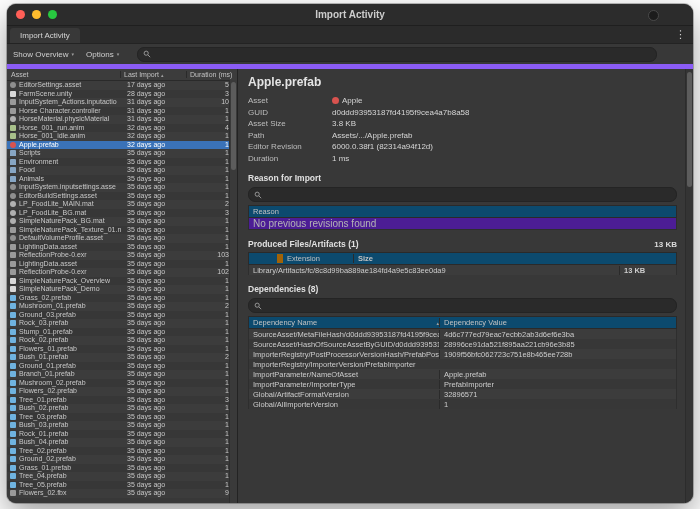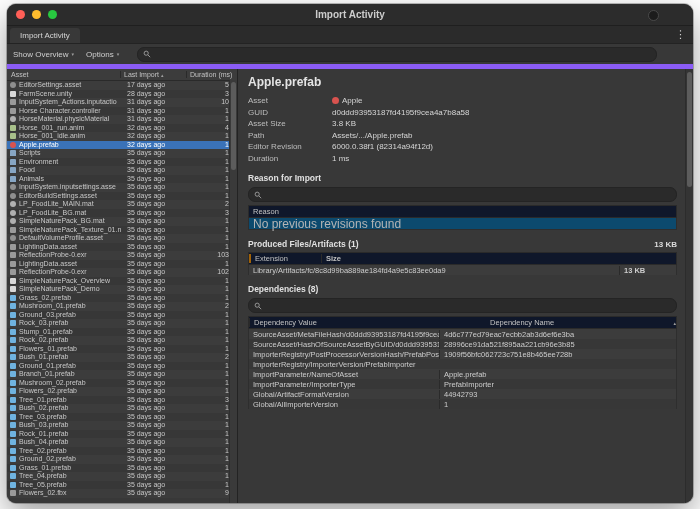"Reason" .theader { background: #0f172a -> #0c4a6e }
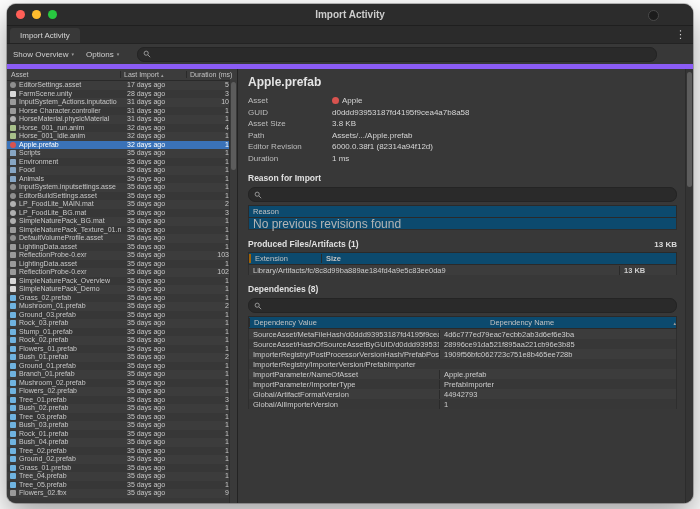"No previous revisions found" .reason-row { background: #0c4a6e -> #4c1d95; font-size: 12px -> 10px }
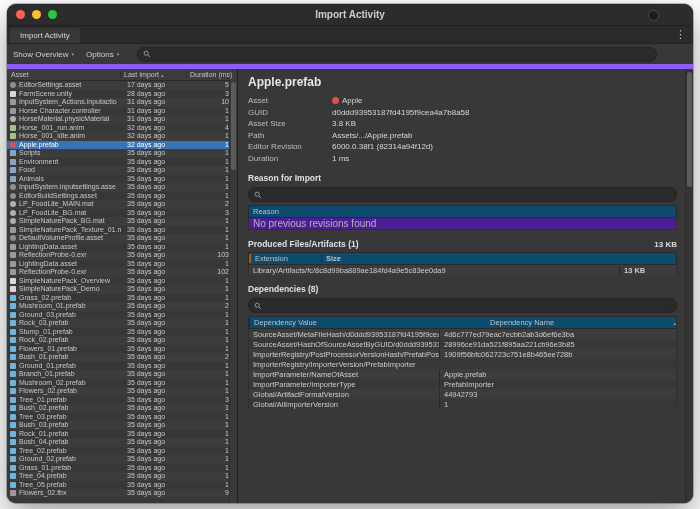"Extension" .col-ext { border-left: 2px solid #a16207 -> 6px solid #a16207; margin-left: none -> 28px }
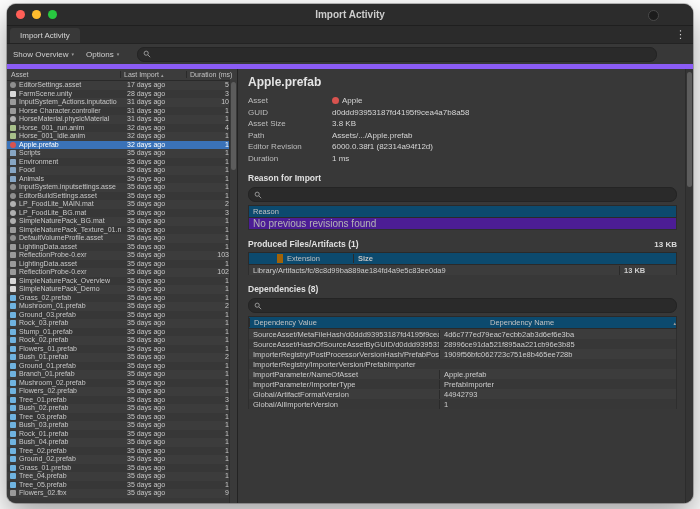"Dependency Value" div.th { order: before "Dependency Name" -> after "Dependency Name" }
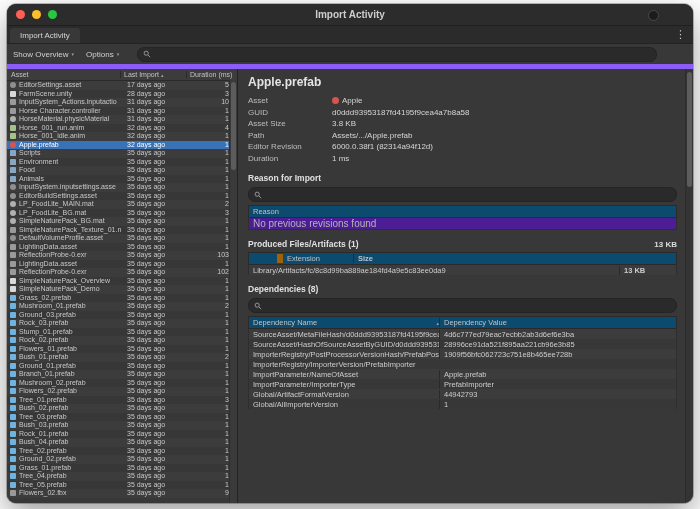"44942793" span.td { text: 44942793 -> 32896571 }
